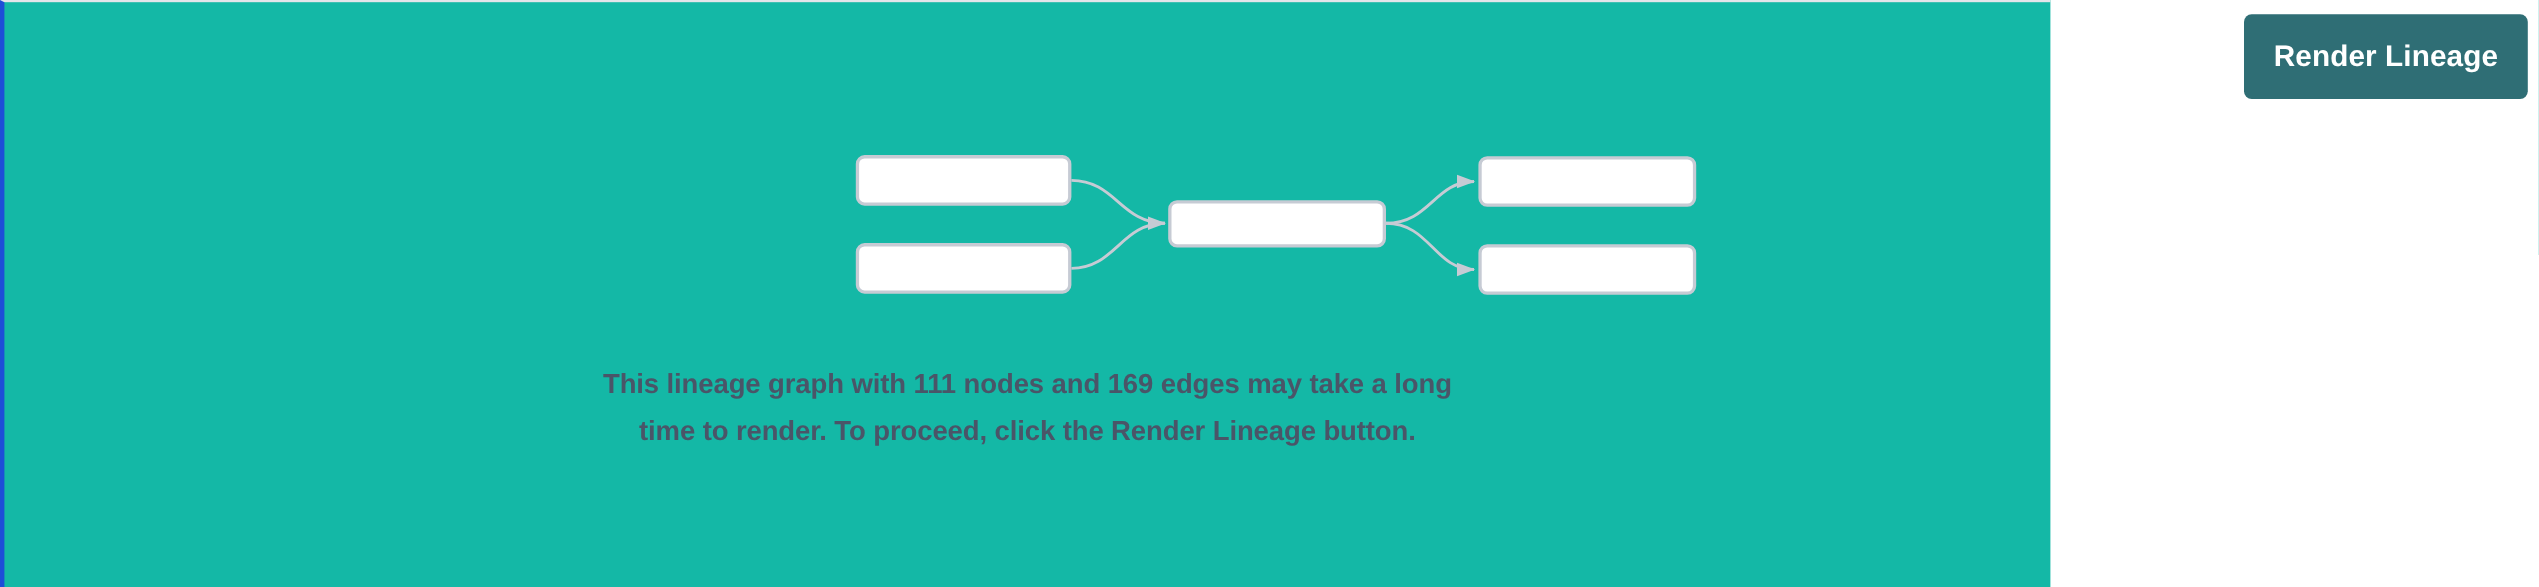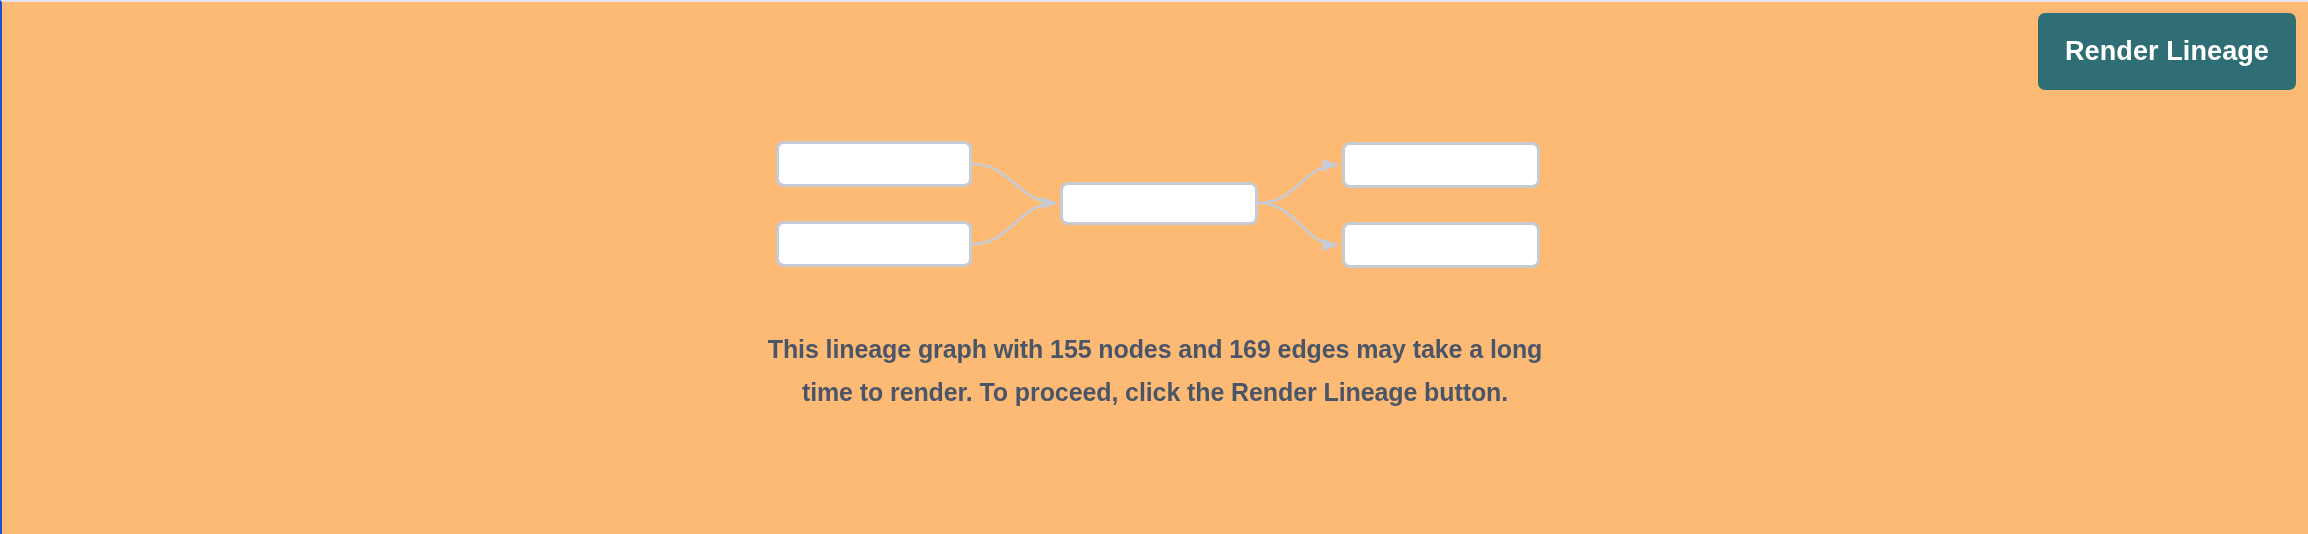"Render Lineage" .app-panel { background: #fdba74 -> #14b8a6; border-left: 2px solid #1d4ed8 -> 4px solid #1d4ed8; width: 2308px -> 1864px }
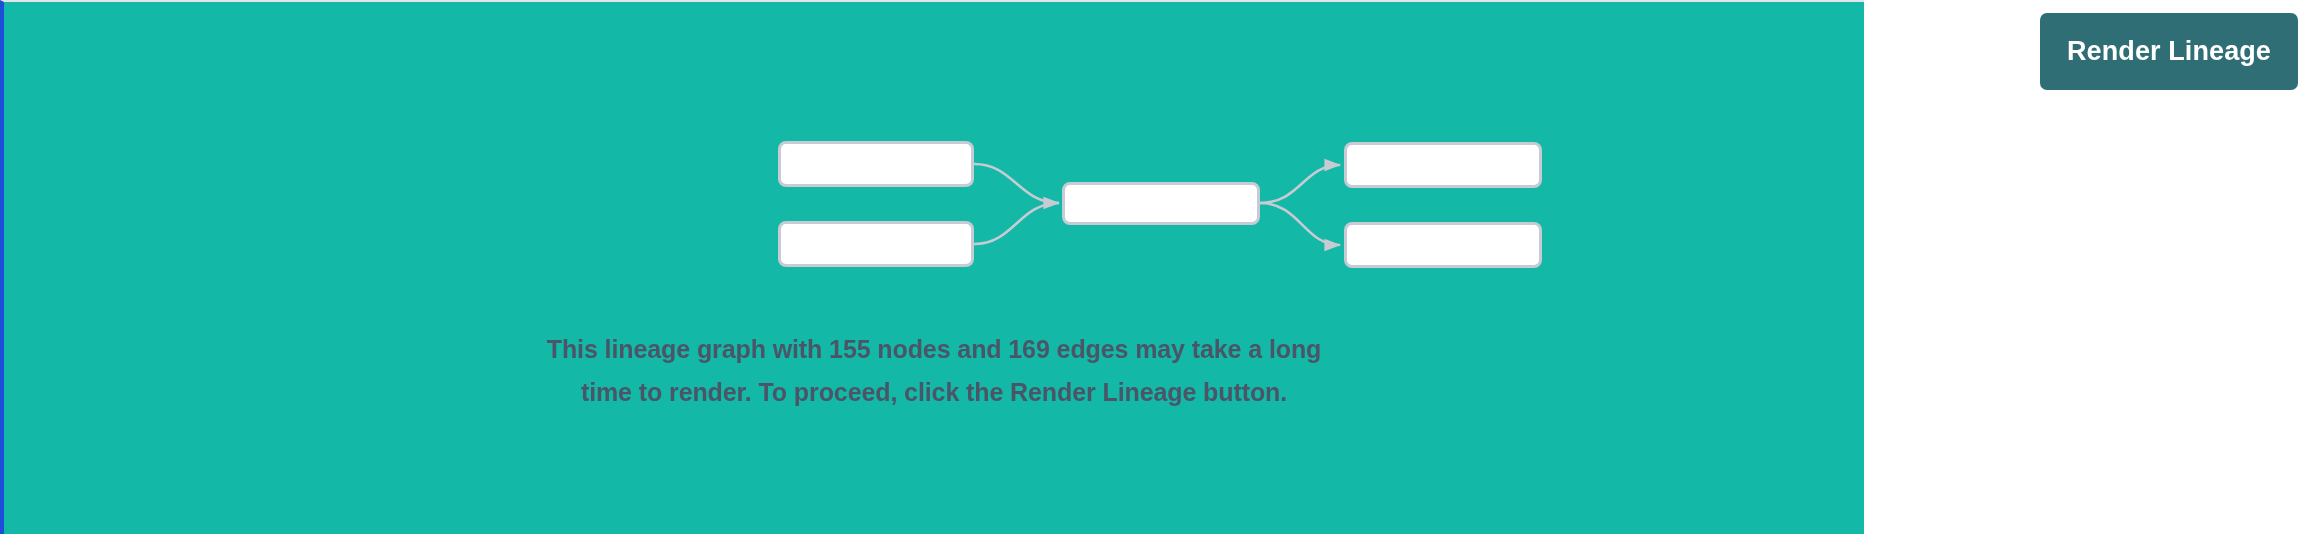"This lineage graph with 155" div.message-block { text: 155 -> 111 }
